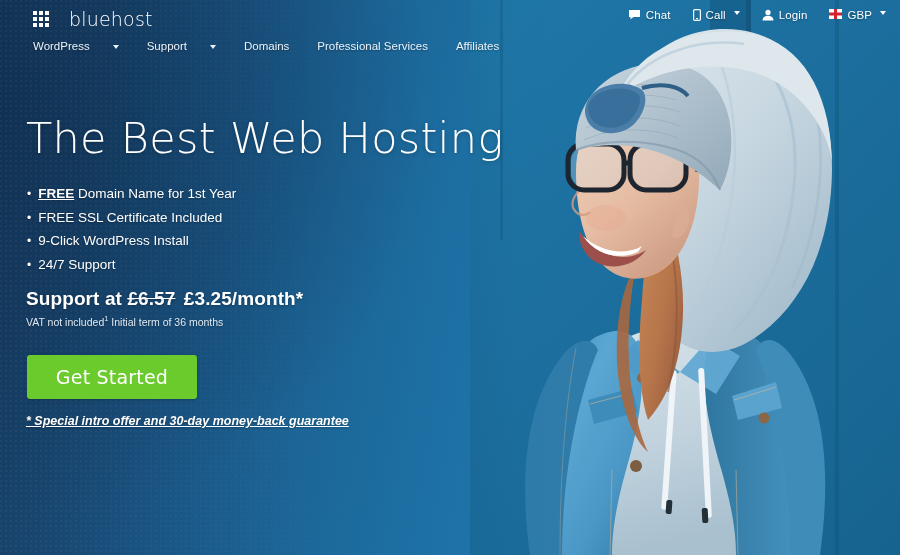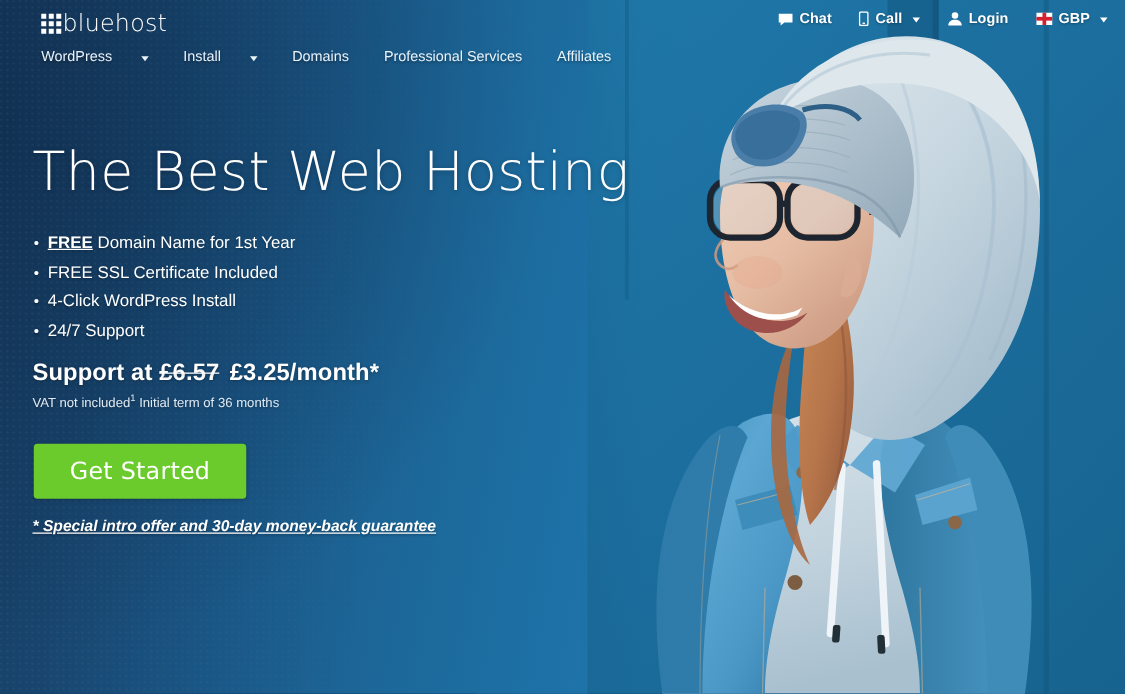"bluehost" .logo-wrap { gap: 1px -> 20px }
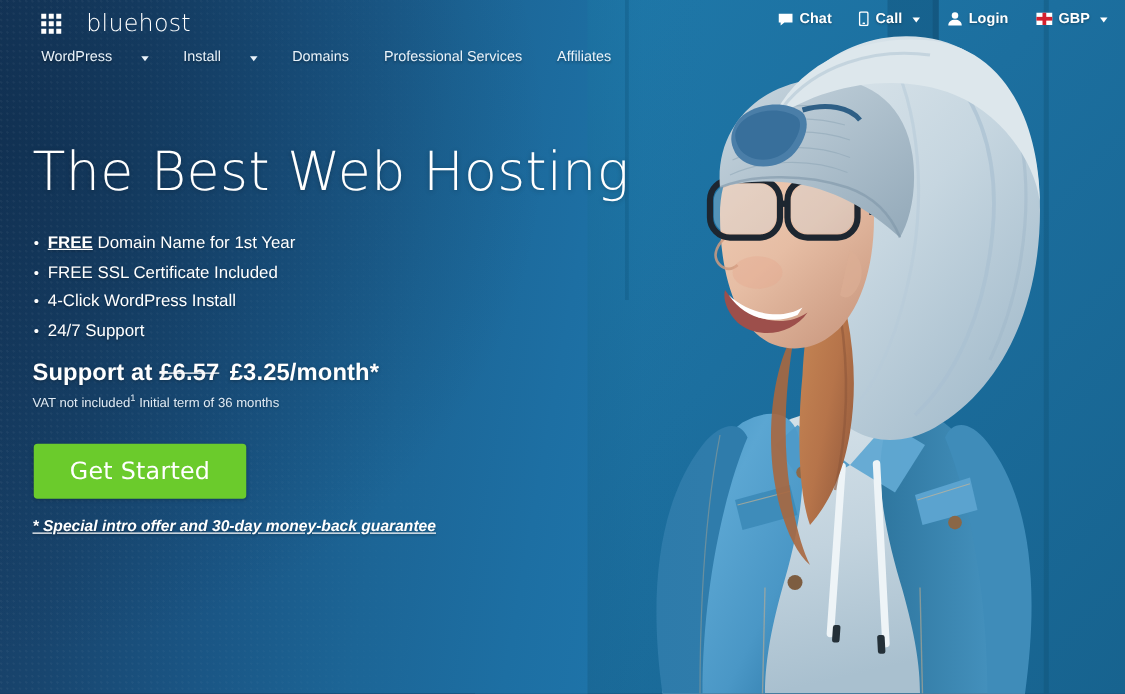"Chat" .util-item { align-items: center -> flex-start; font-weight: bold -> none }
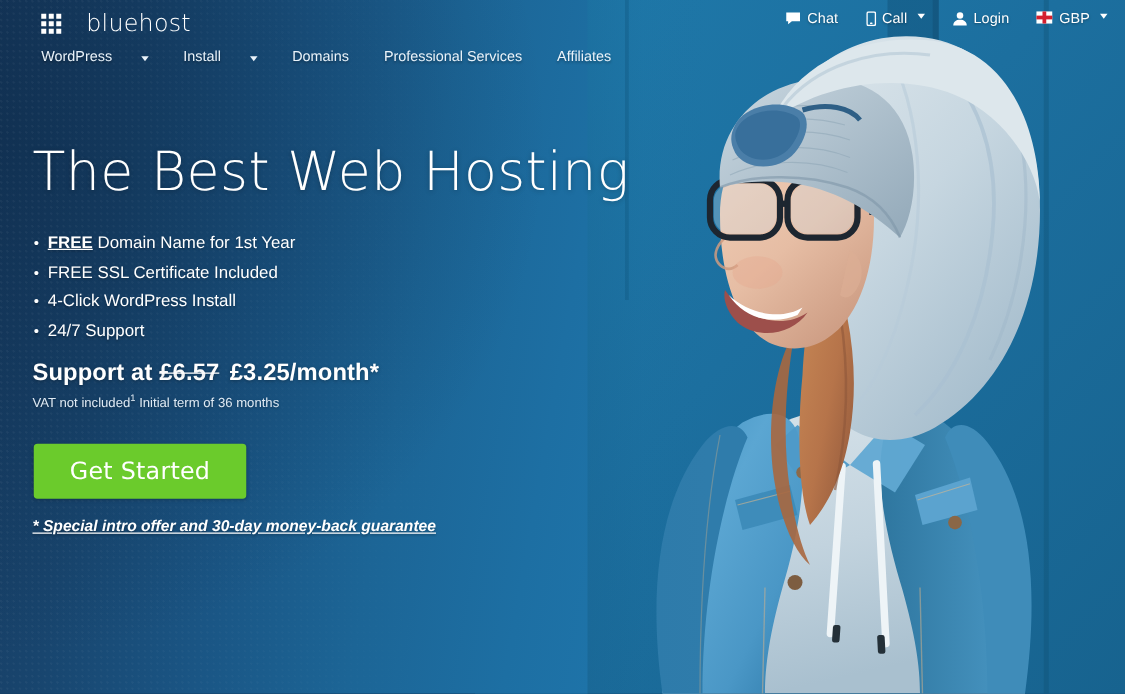"Install" span { text: Install -> Support }
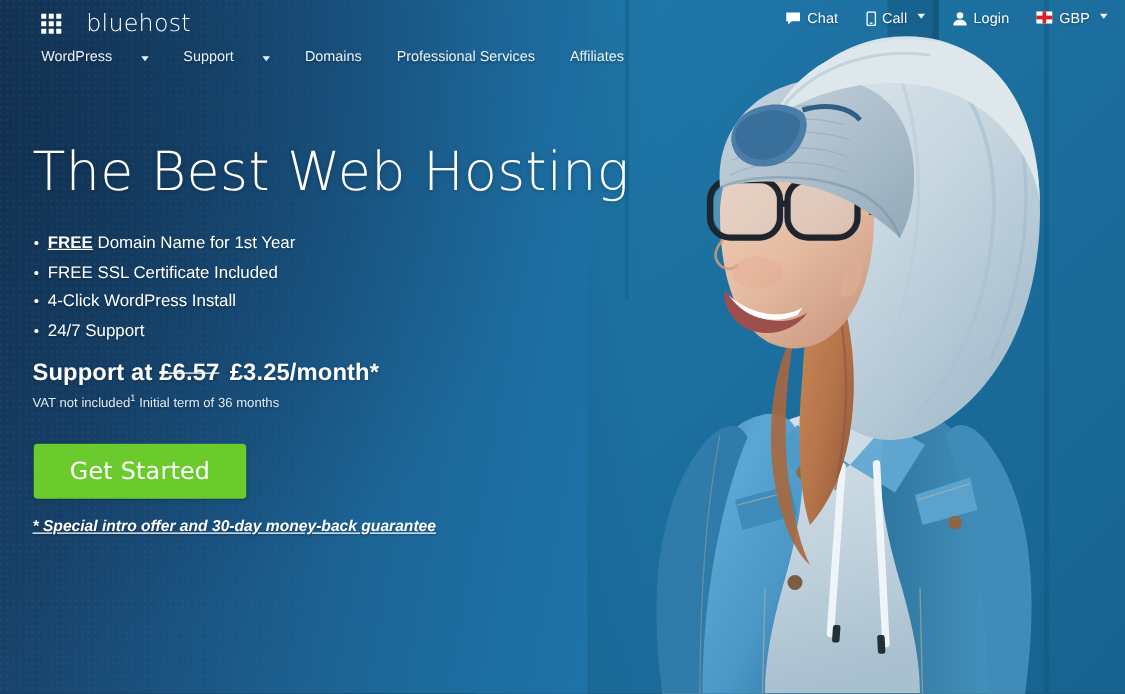"4-Click WordPress Install" span { text: 4-Click -> 9-Click }
